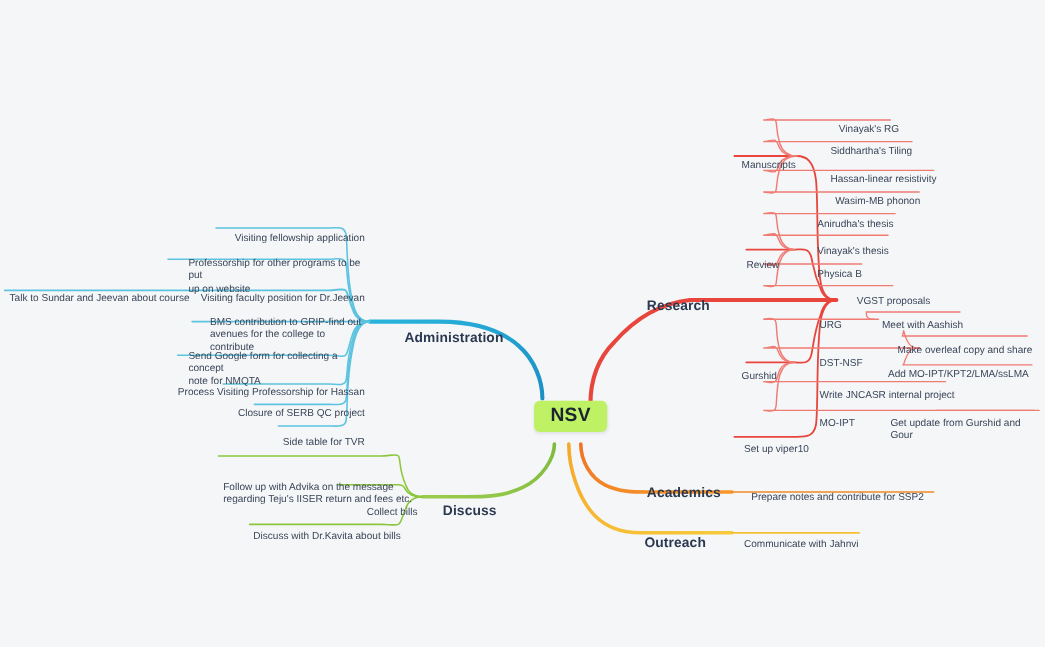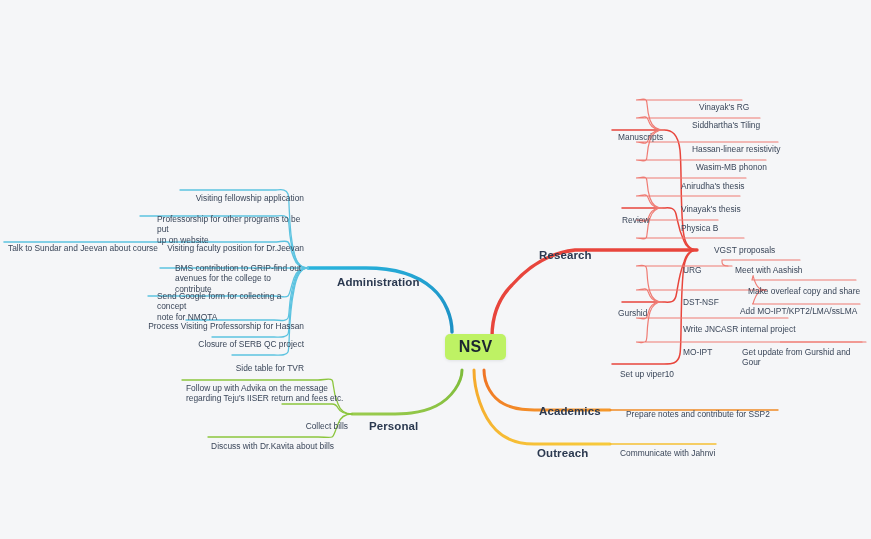"Follow up with Advika on" div.node { top: 372px -> 389px }
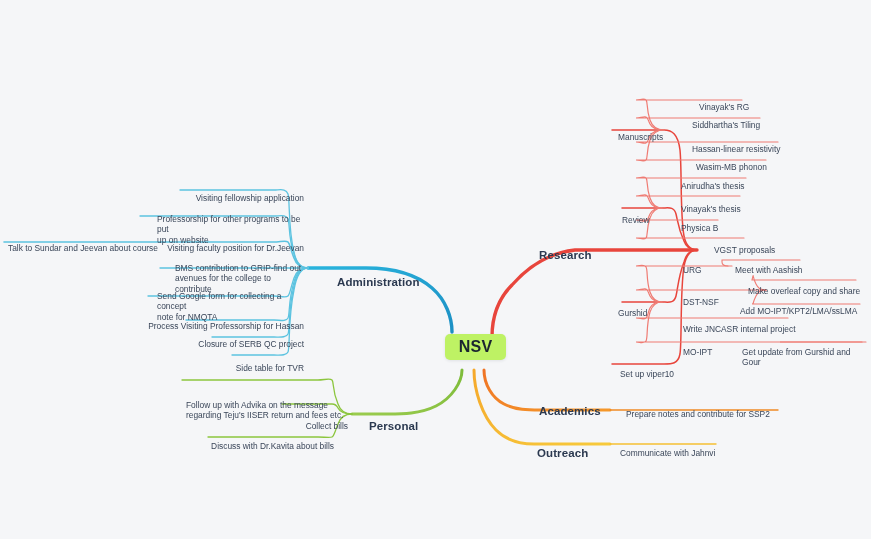"Personal" span { text: Personal -> Discuss }
